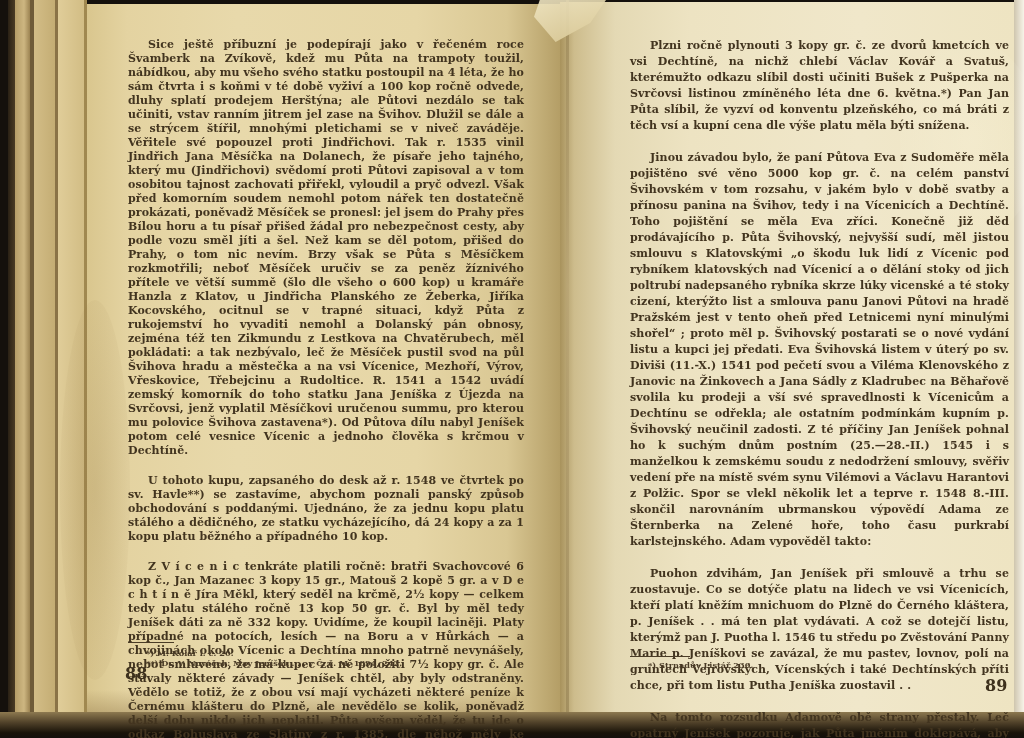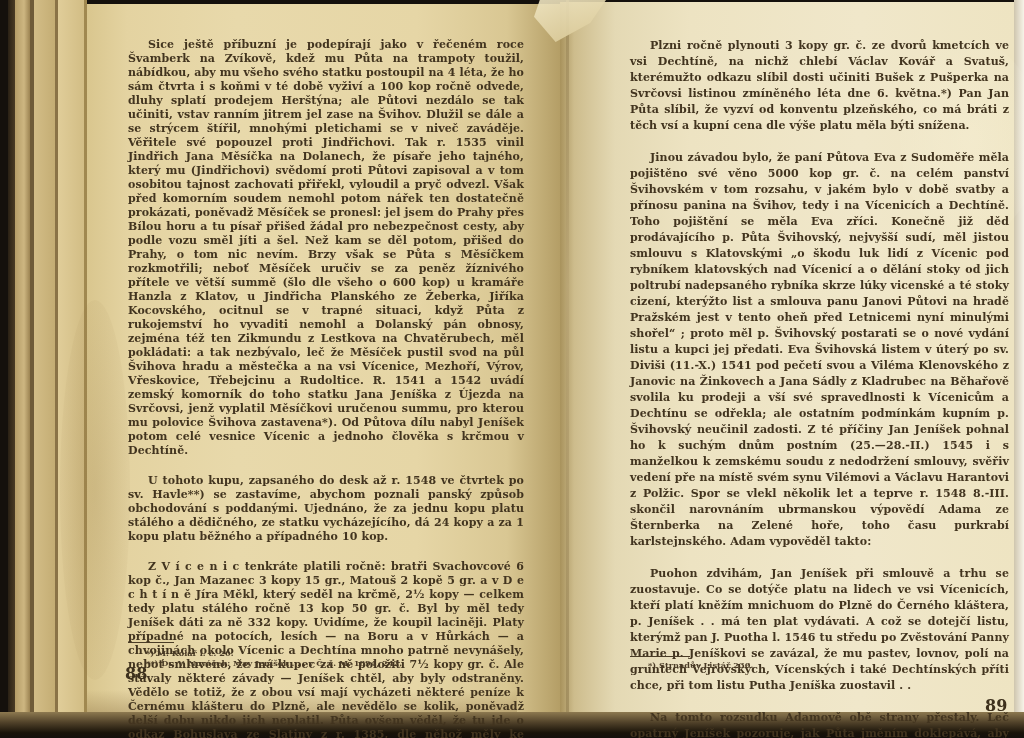"89" .page-num-right { top: 696px -> 676px }
